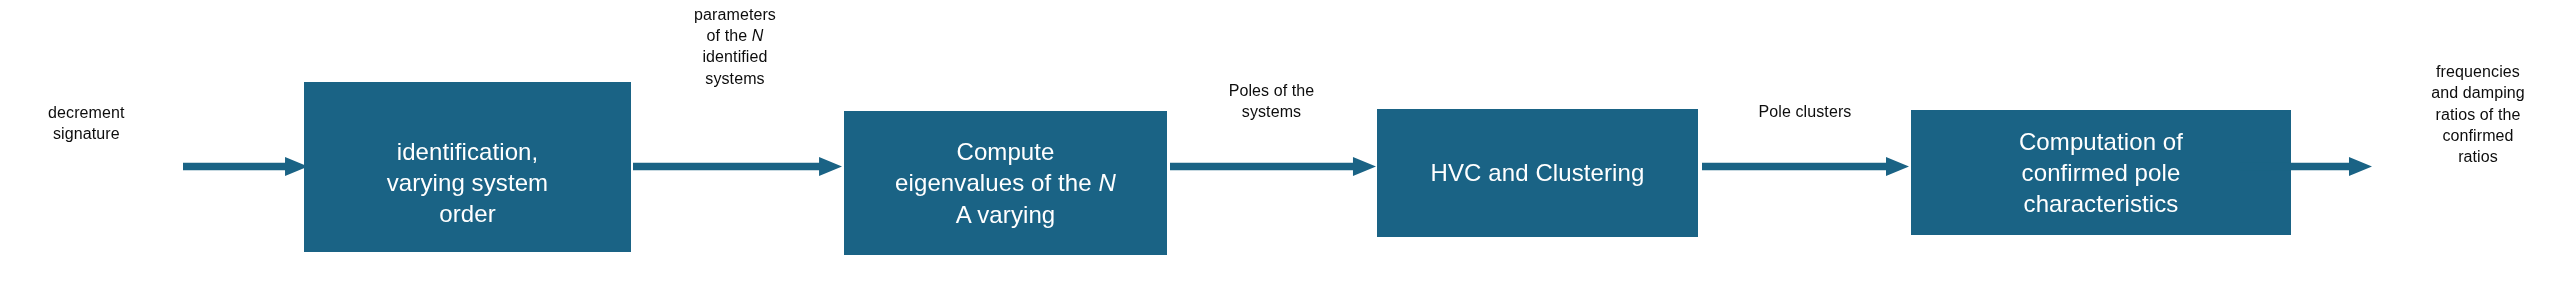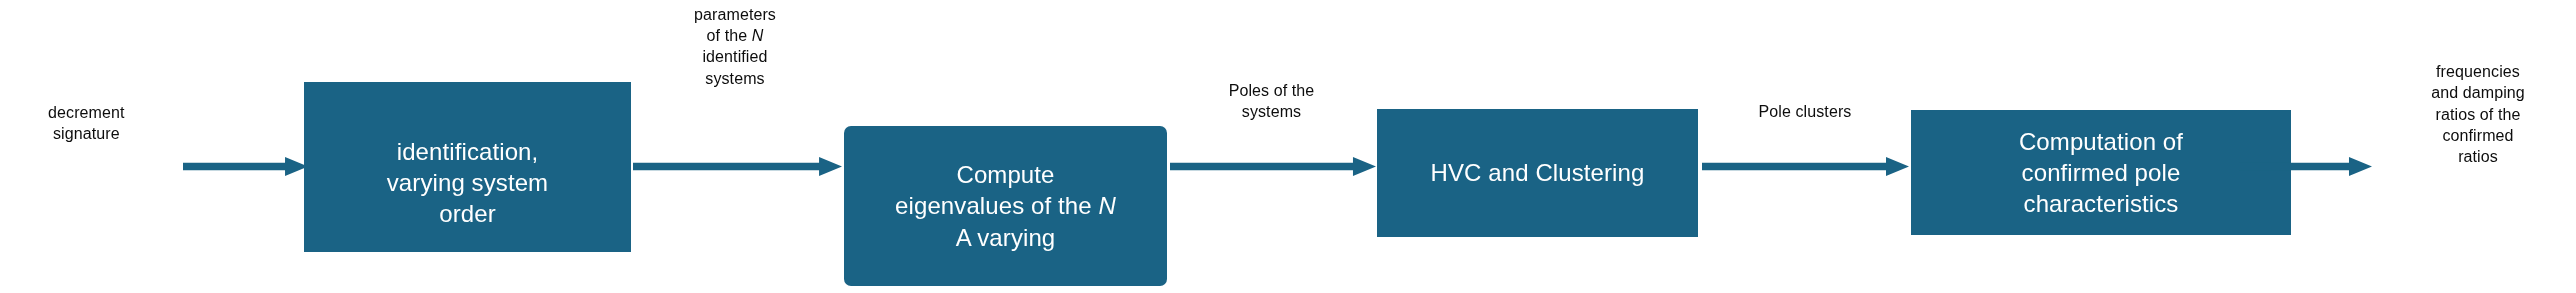"Compute" div.proc-box { border-radius: 7px -> none; height: 160px -> 144px; top: 126px -> 111px }
